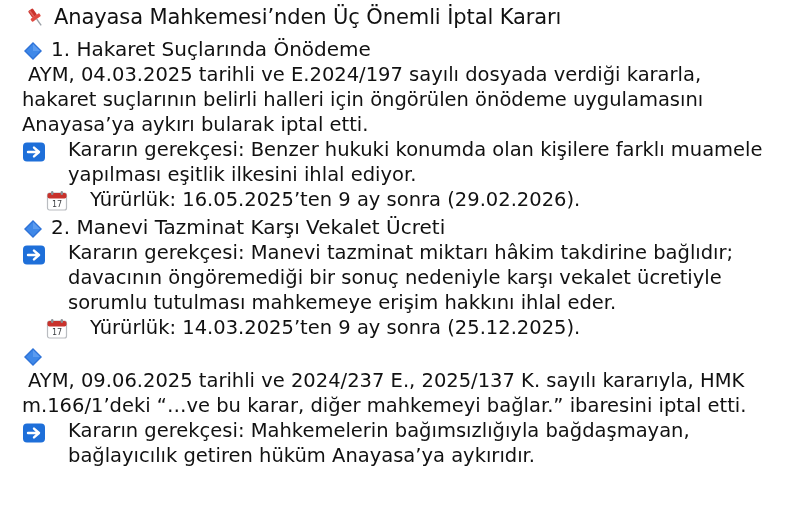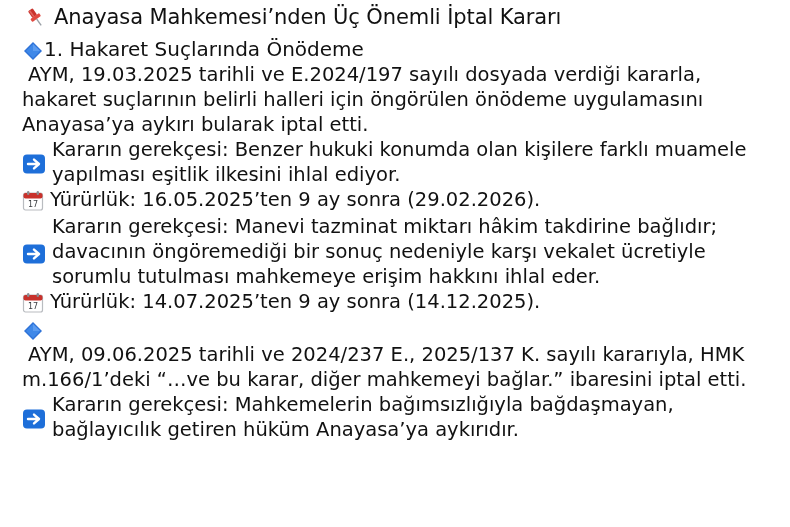"1. Hakaret Suçlarında Önödeme" .head-row { gap: none -> 7px }
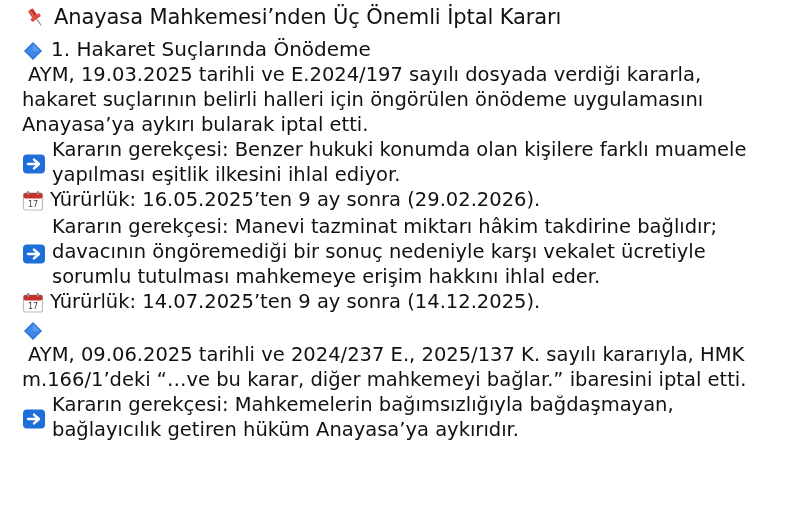"AYM, 19.03.2025 tarihli ve E.2024/197" p.para { text: 19.03.2025 -> 04.03.2025 }
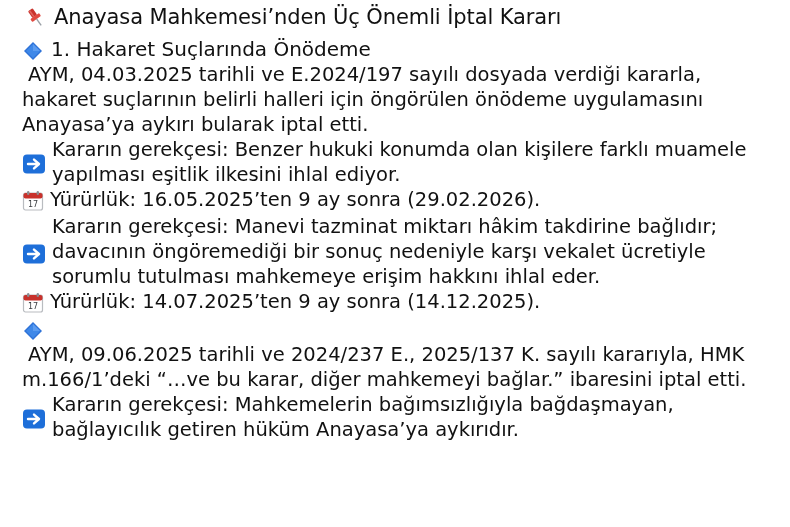"Kararın gerekçesi: Benzer hukuki konumda" .inline-row { align-items: center -> flex-start; gap: 6px -> 22px }
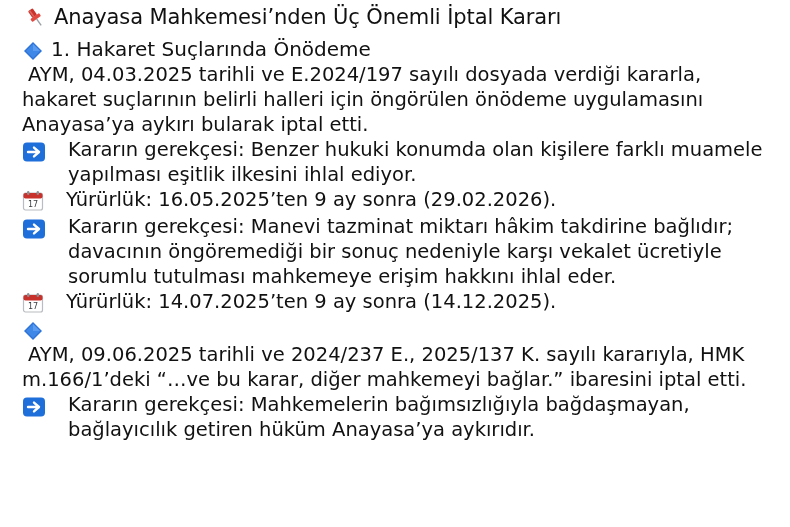"17" .icon-cal { margin-left: none -> 24px }
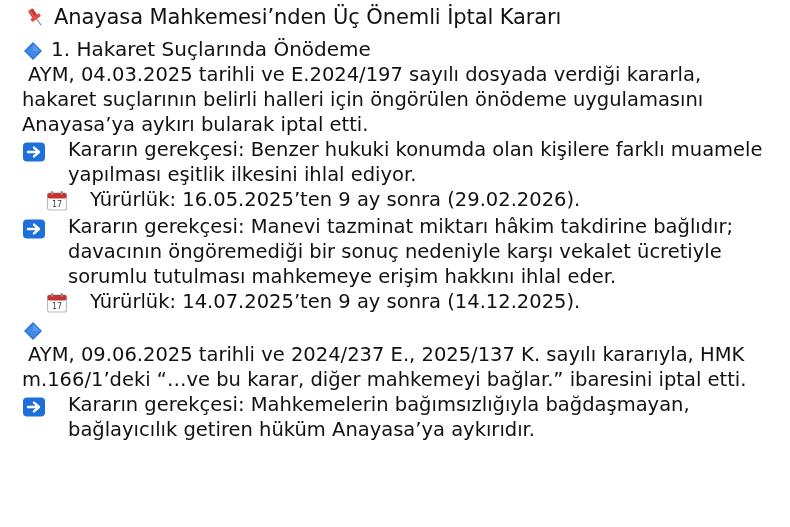"2. Manevi Tazminat Karşı Vekalet" div.head-row { html: none -> <div> <span> <svg> <polygon></polygon> <polygon></polygon> <polygon></polygon> </svg> </span> <div>2. Manevi Tazminat Karşı Vekalet Ücreti</div> </div> }
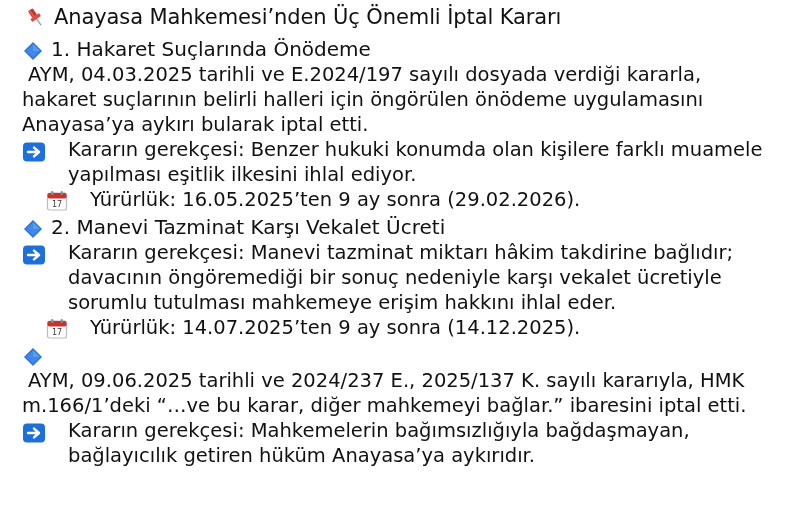"Yürürlük: 14.07.2025’ten 9 ay sonra" div.body { text: 14.07.2025’ten 9 ay sonra (14.12.2025 -> 14.03.2025’ten 9 ay sonra (25.12.2025 }
